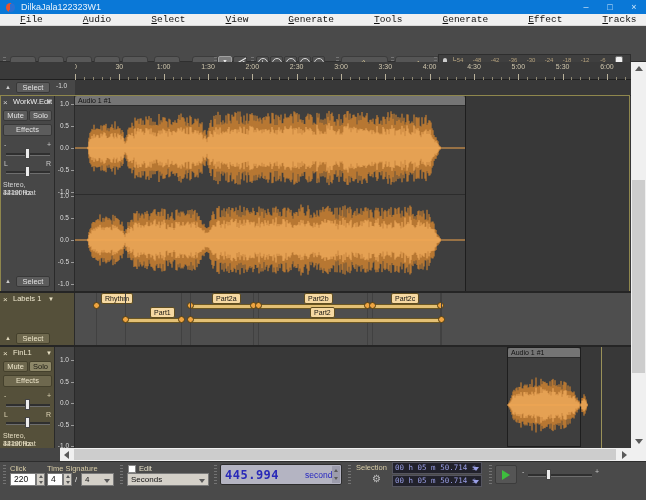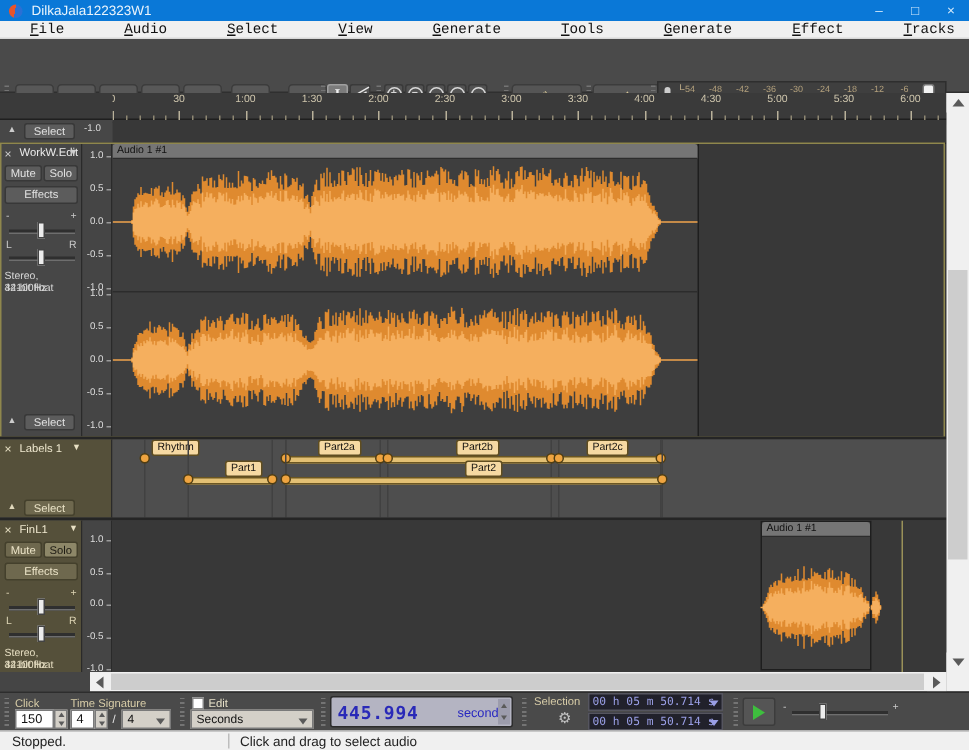"150" div.white-box { text: 150 -> 220 }
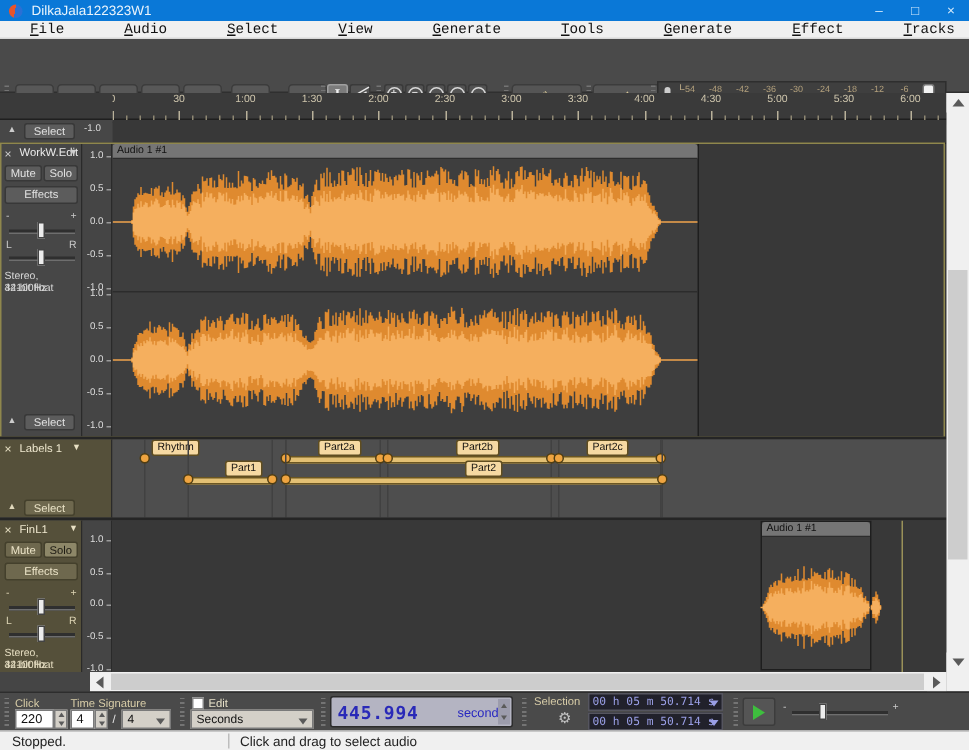"Stopped." div.statusbar { html: <div> <span>Stopped.</span> <div></div> <span>Click and drag to select audio</span> </div> -> none }
